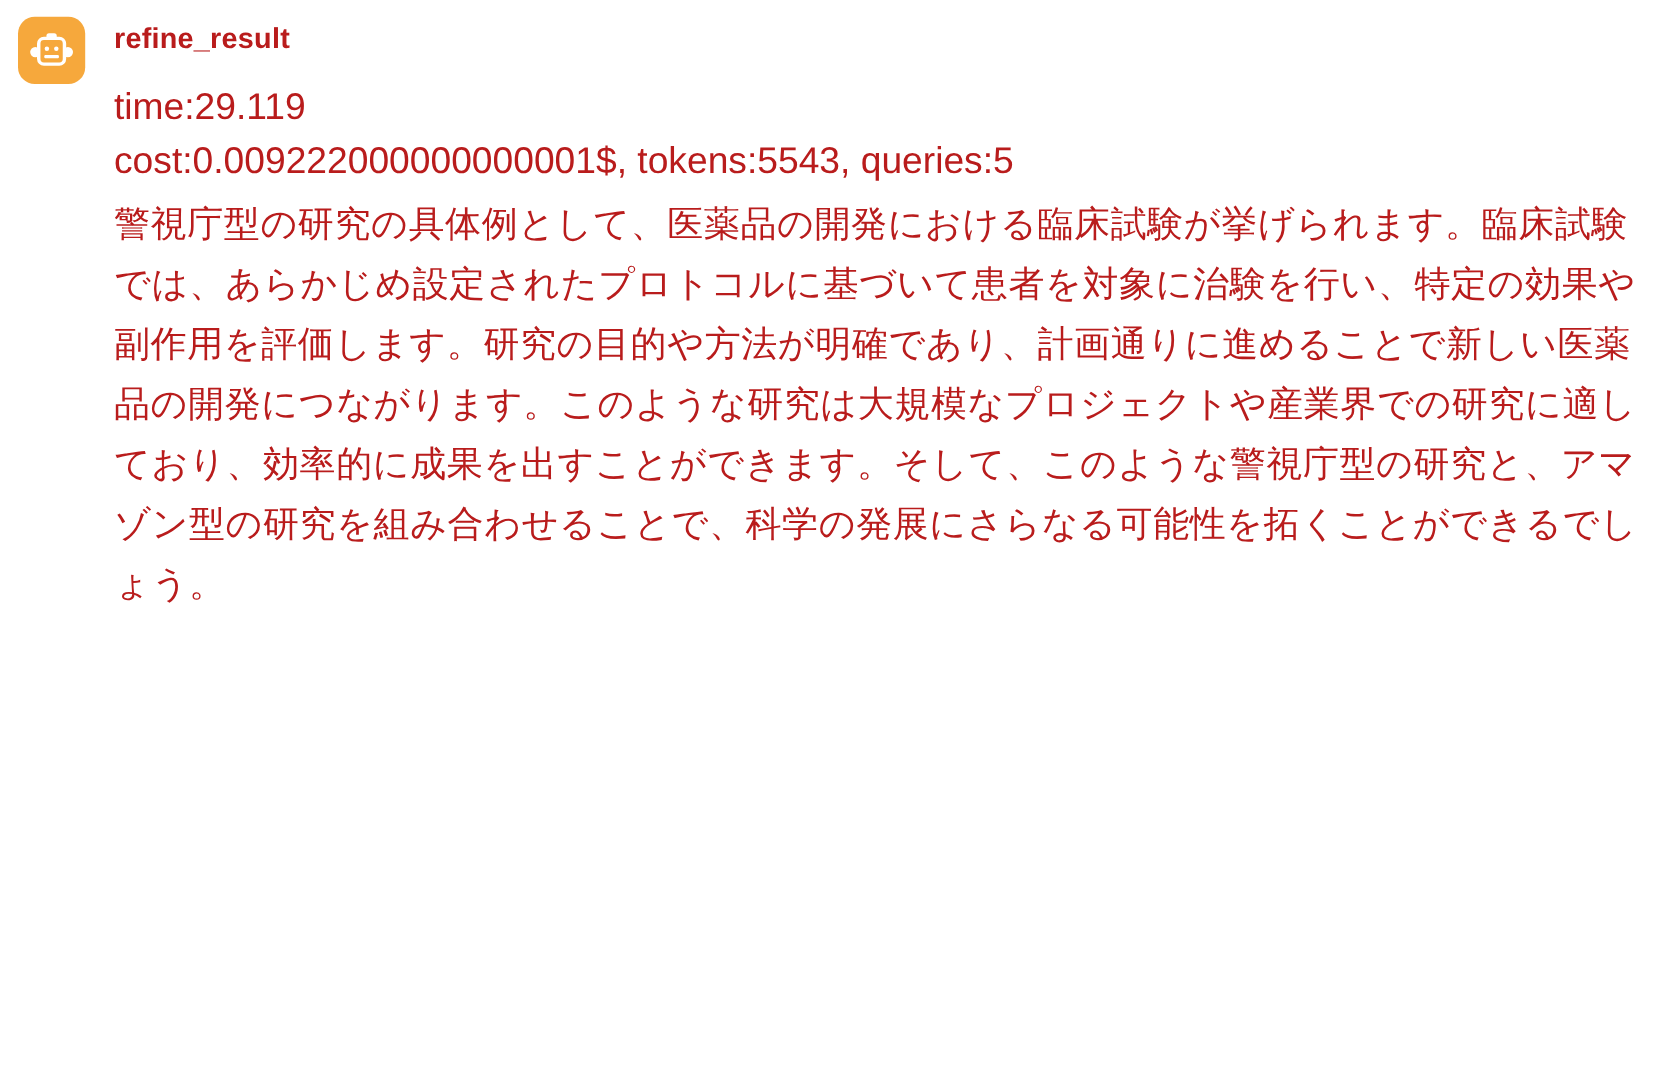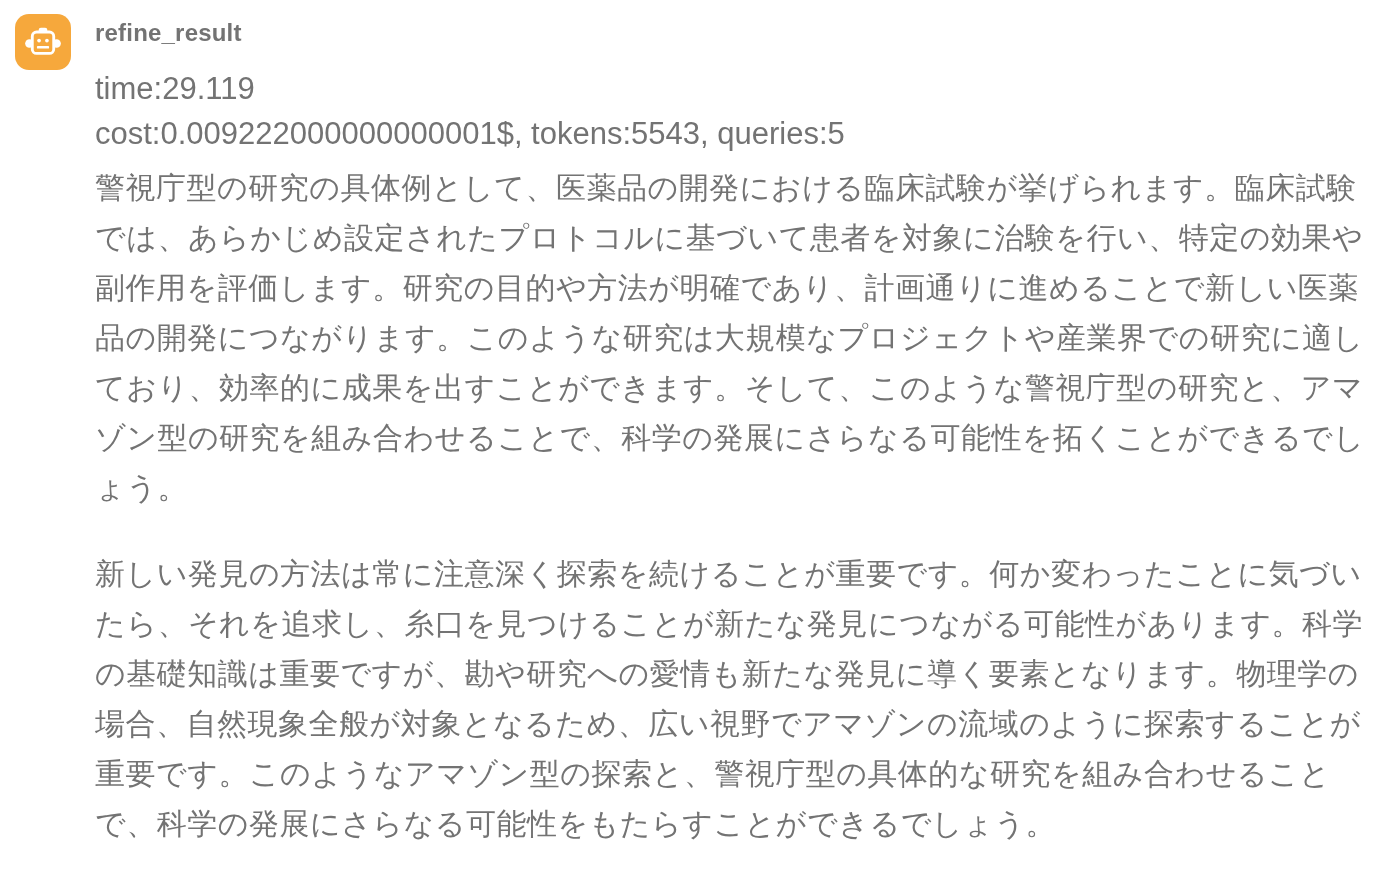"refine_result" .content { color: #737373 -> #b91c1c }
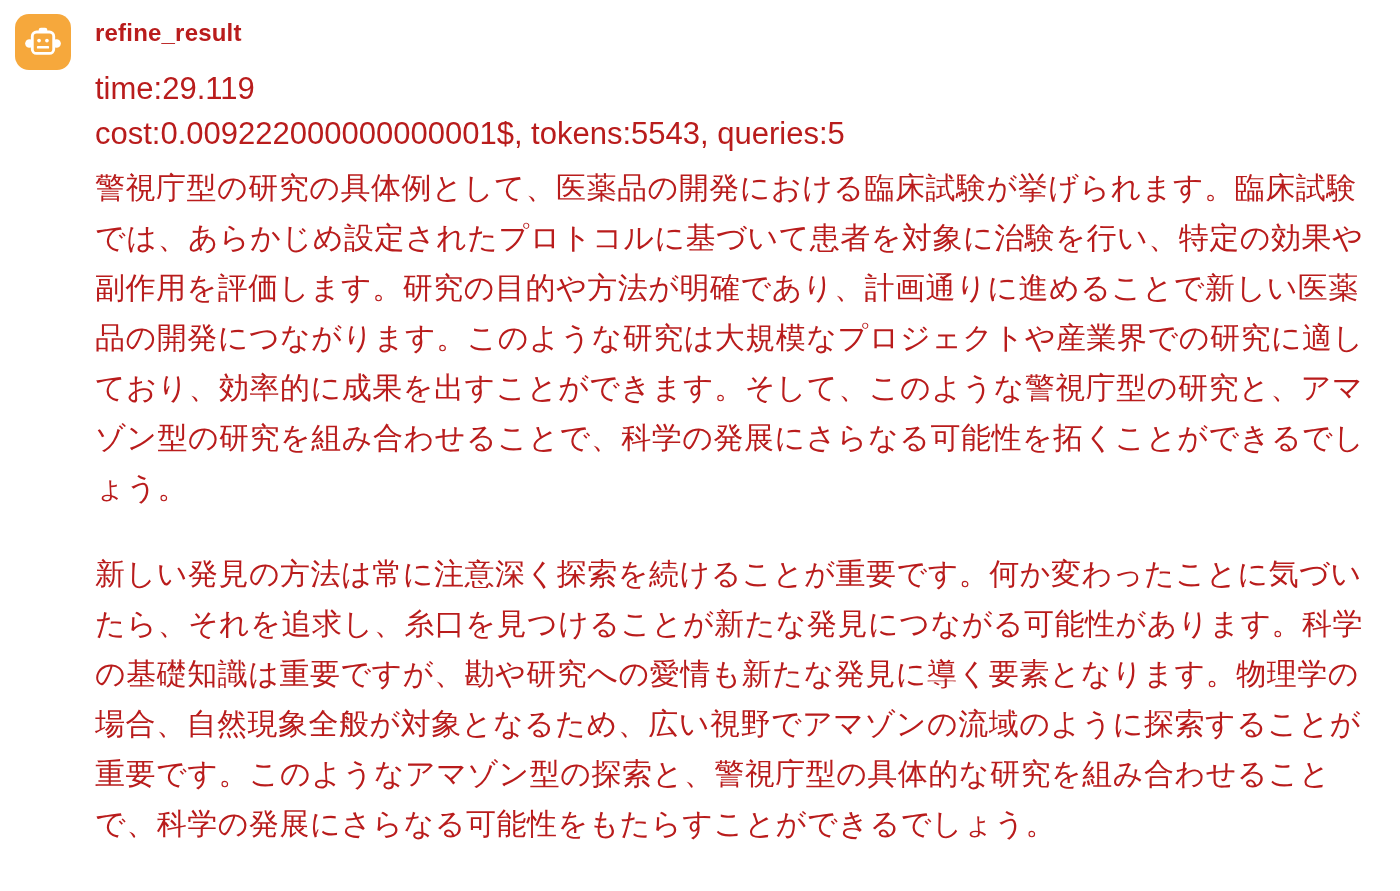"新しい発見の方法は常に注意深く探索を続けることが重要です。何か変わったことに気づ" p.para { html: <p>新しい発見の方法は常に注意深く探索を続けることが重要です。何か変わったことに気づいたら、それを追求し、糸口を見つけることが新たな発見につながる可能性があります。科学の基礎知識は重要ですが、勘や研究への愛情も新たな発見に導く要素となります。物理学の場合、自然現象全般が対象となるため、広い視野でアマゾンの流域のように探索することが重要です。このようなアマゾン型の探索と、警視庁型の具体的な研究を組み合わせることで、科学の発展にさらなる可能性をもたらすことができるでしょう。</p> -> none }
